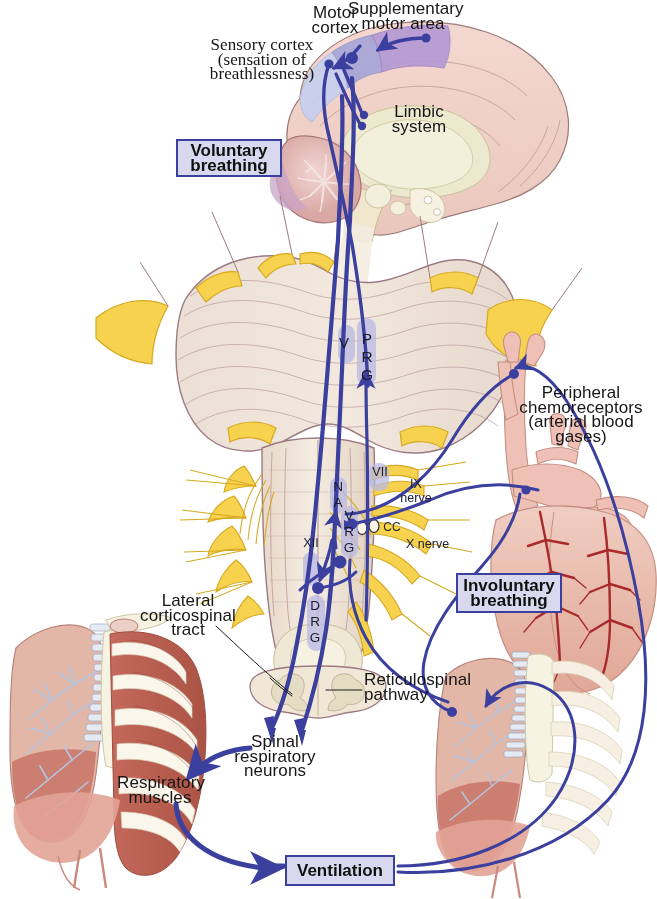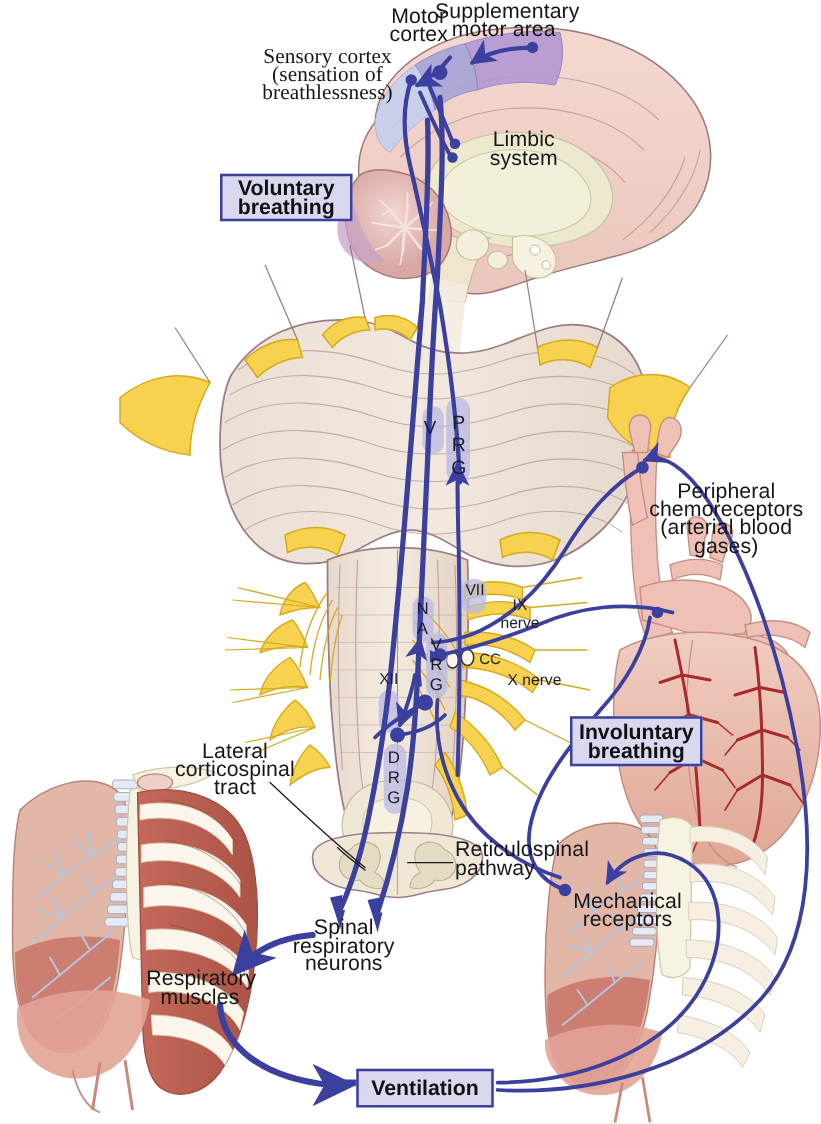"Mechanical" div.lbl { html: <div>Mechanical receptors</div> -> none }
